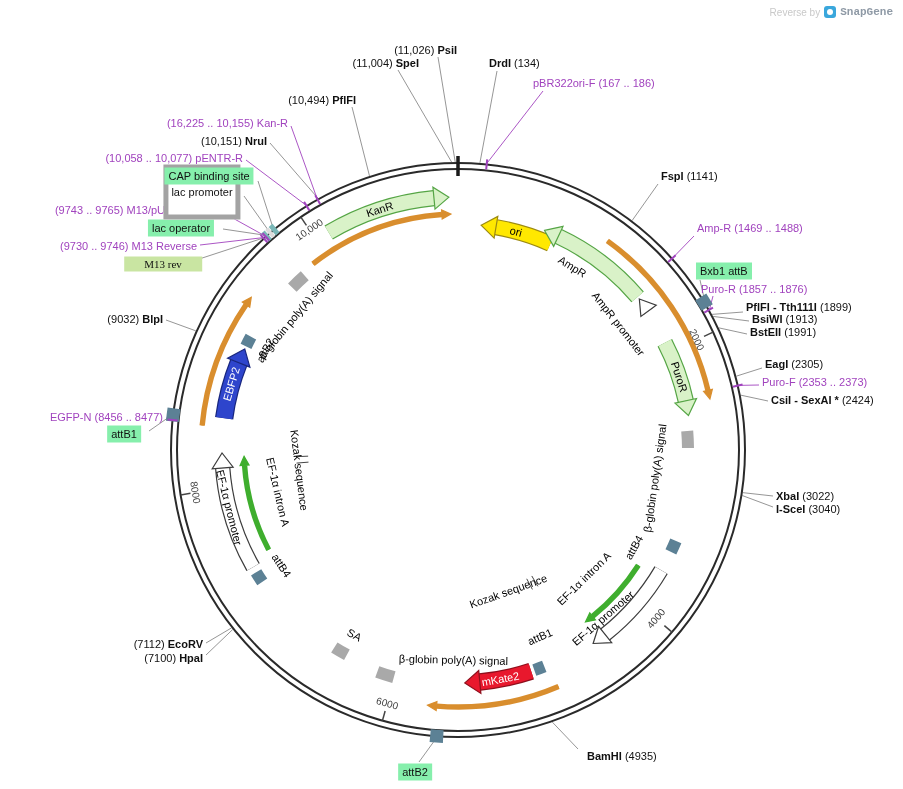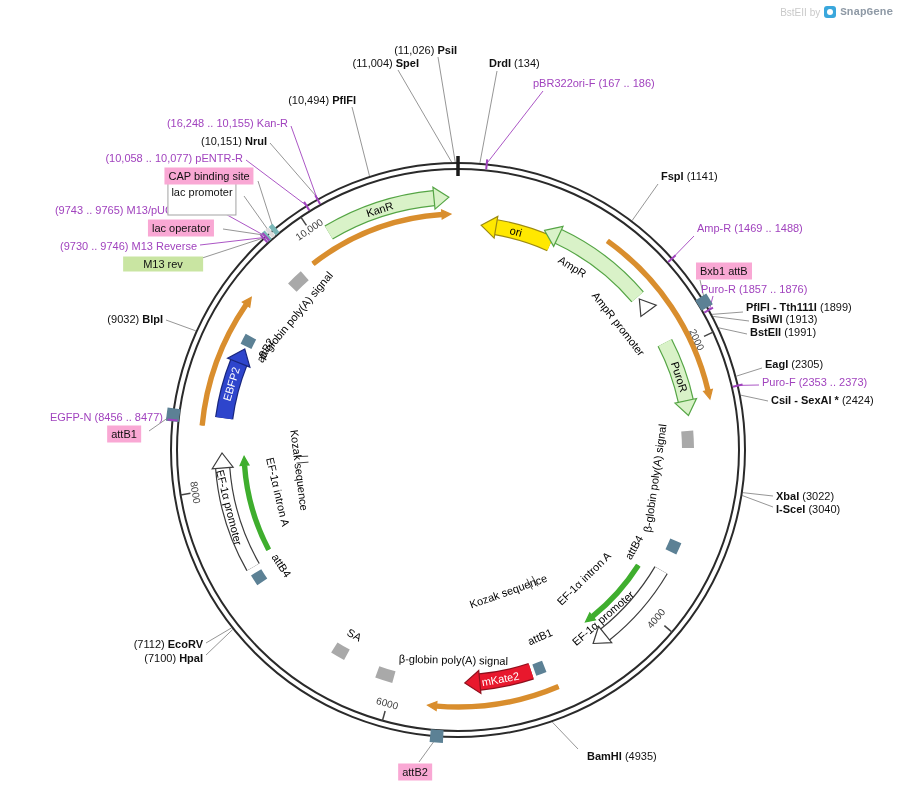"BstEII by" span { text: BstEII -> Reverse }
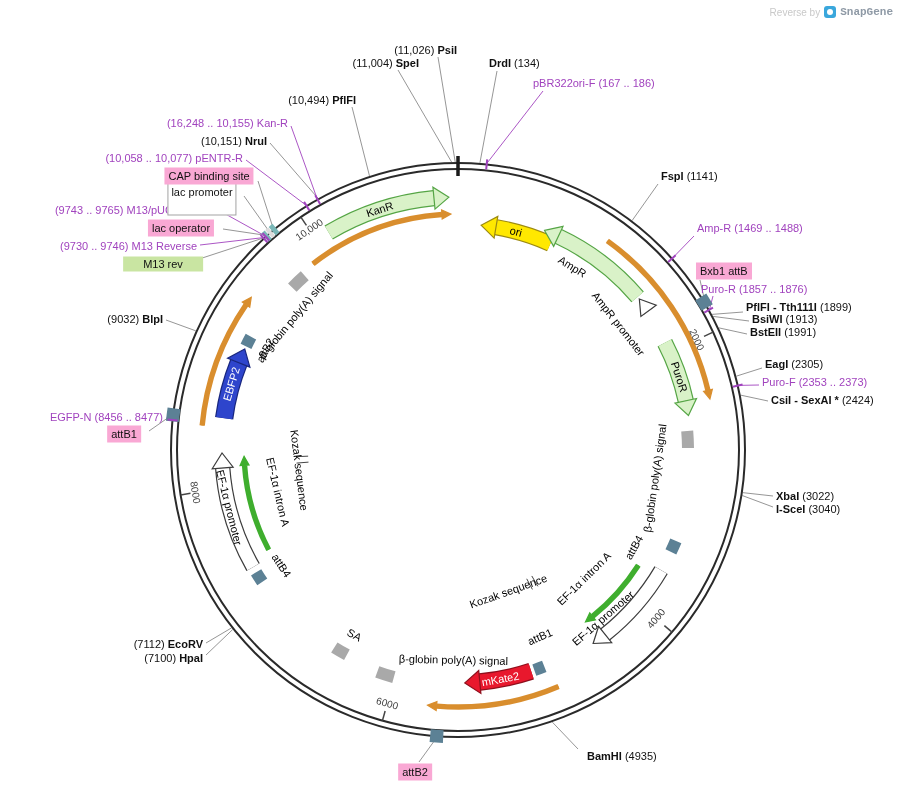"(16,248 .. 10,155)" span { text: 16,248 -> 16,225 }
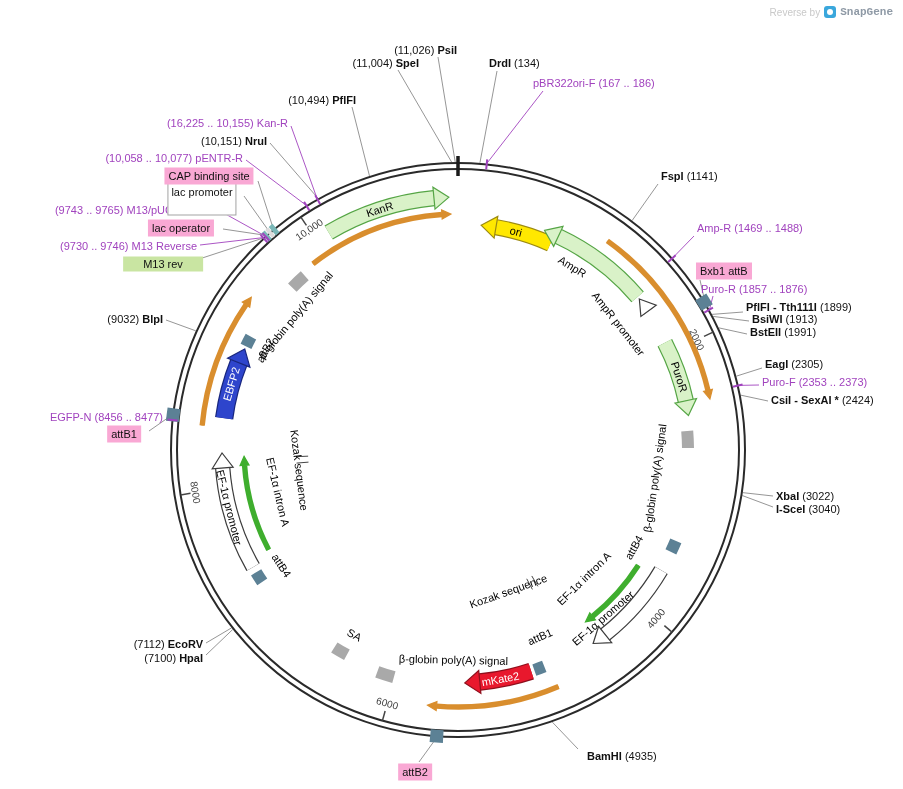"CAP binding site" .tag-teal { background: #f9a8d4 -> #86efac }
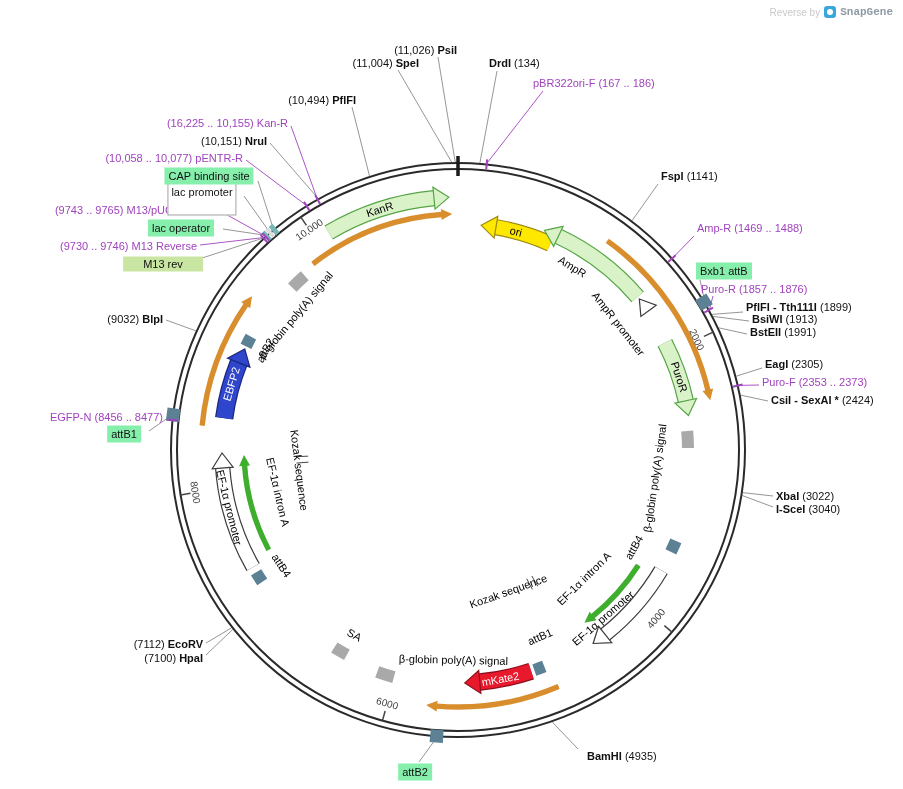"lac promoter" .tag-white { border: 1px solid #a3a3a3 -> 5px solid #a3a3a3 }
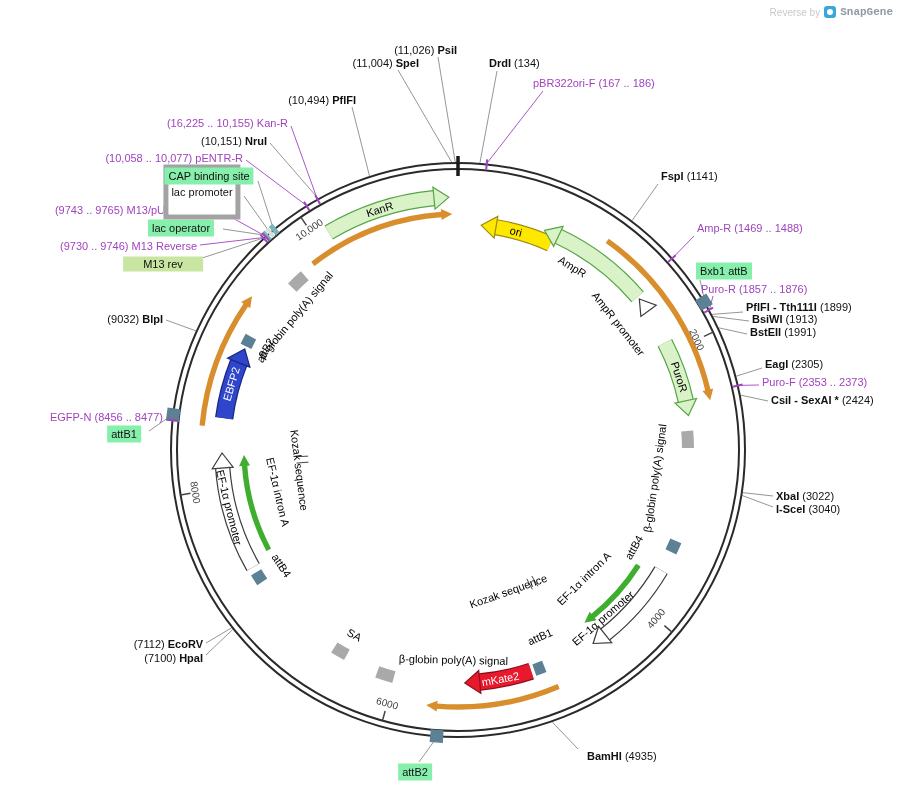"M13 rev" .tag-green { font-family: none -> Liberation Serif, serif }
